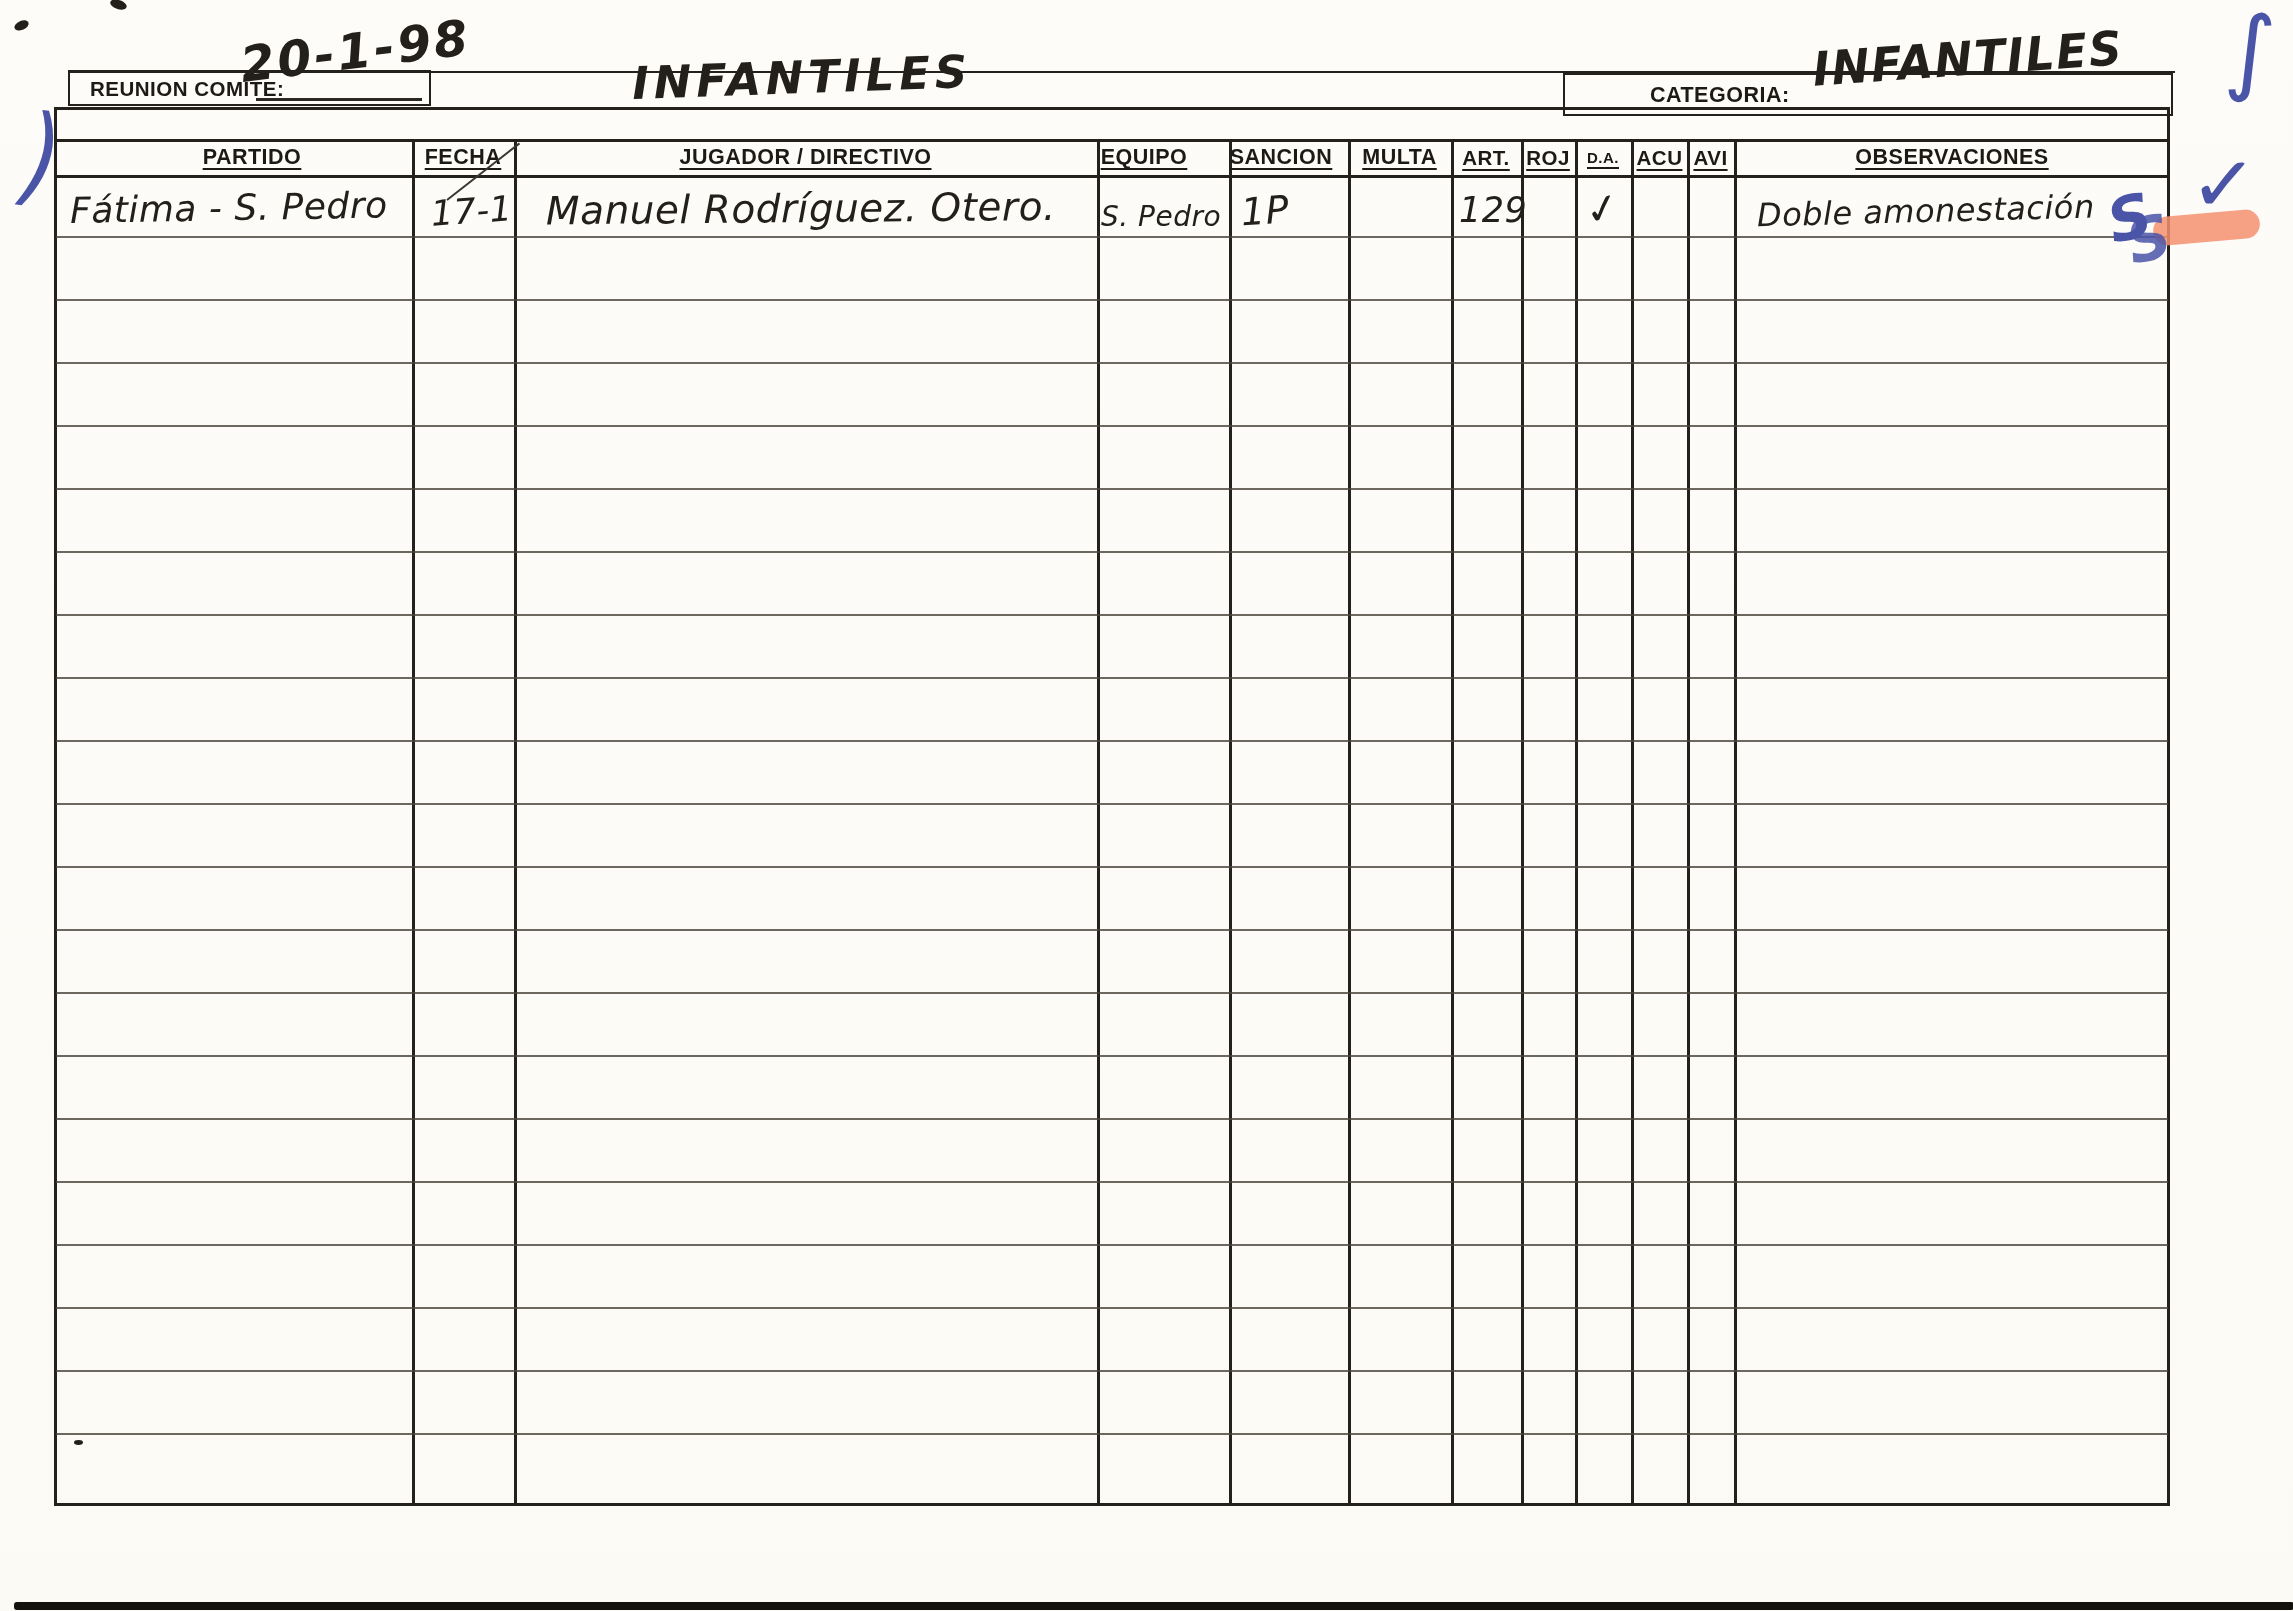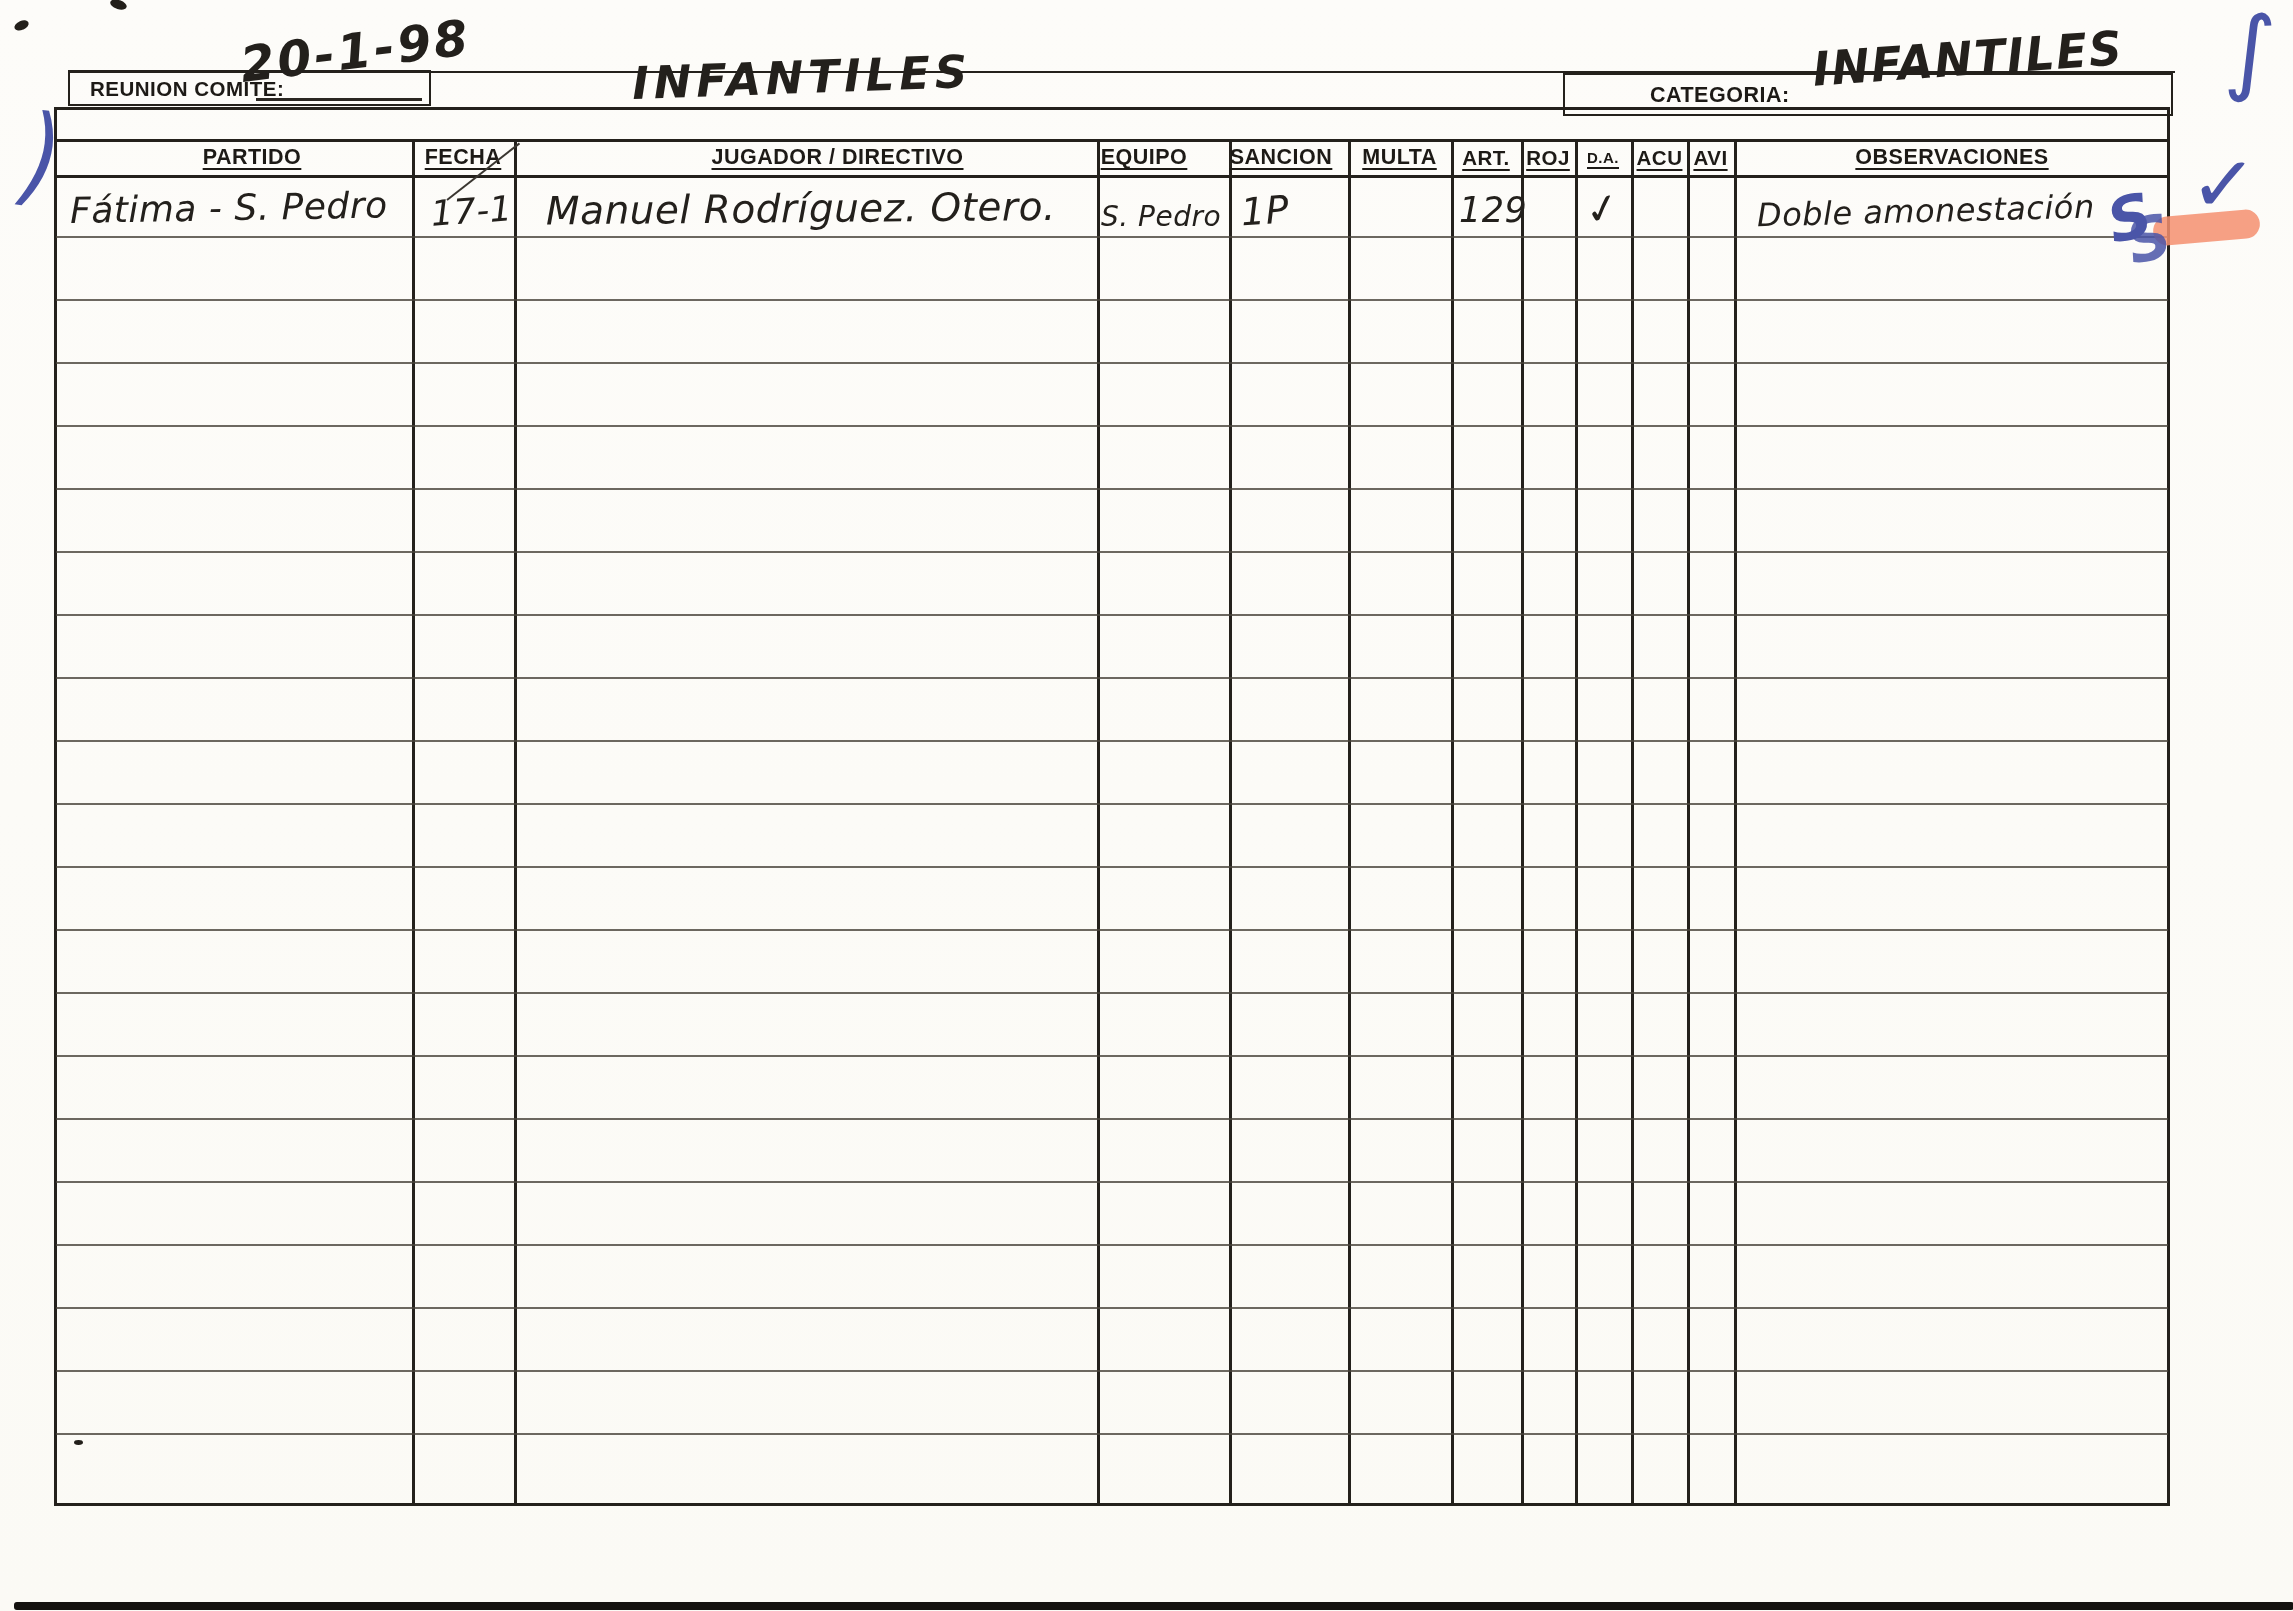"JUGADOR / DIRECTIVO" div.abs { padding-left: 32px -> none }
